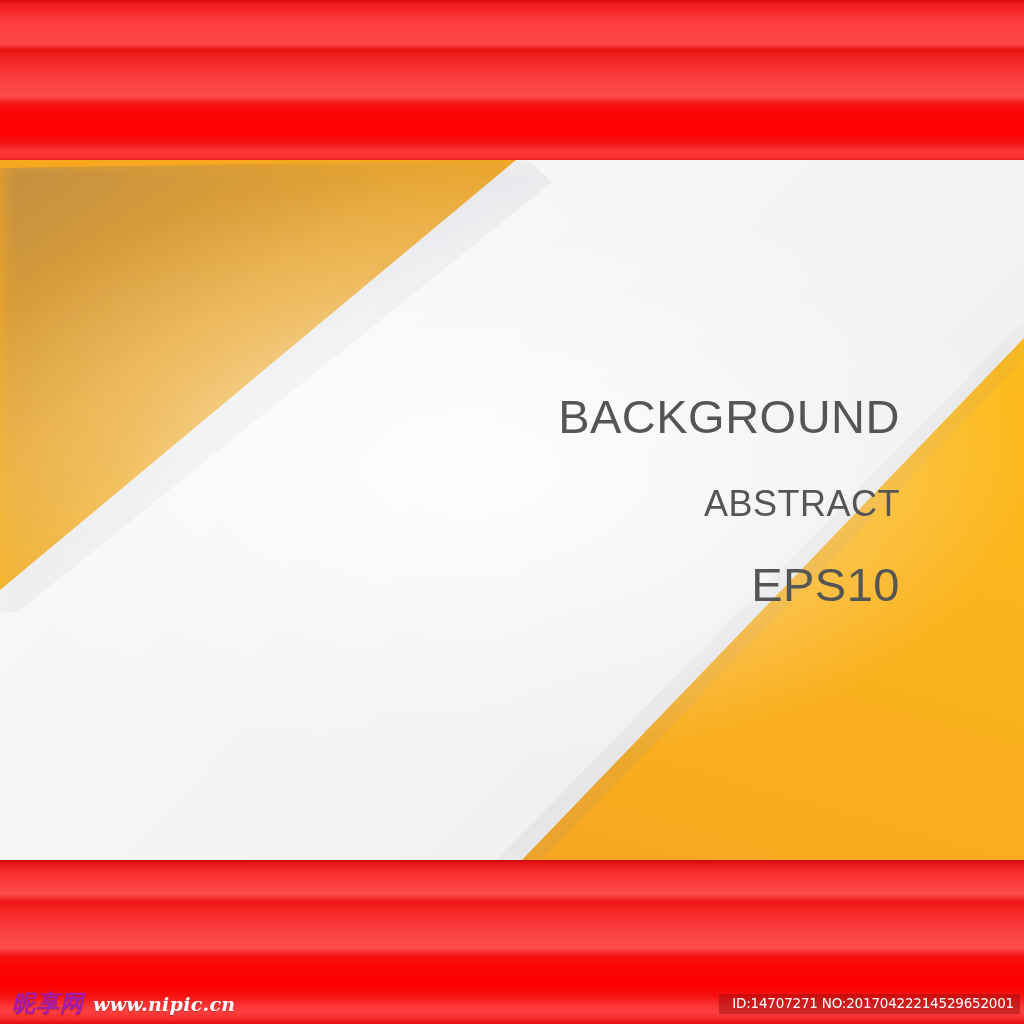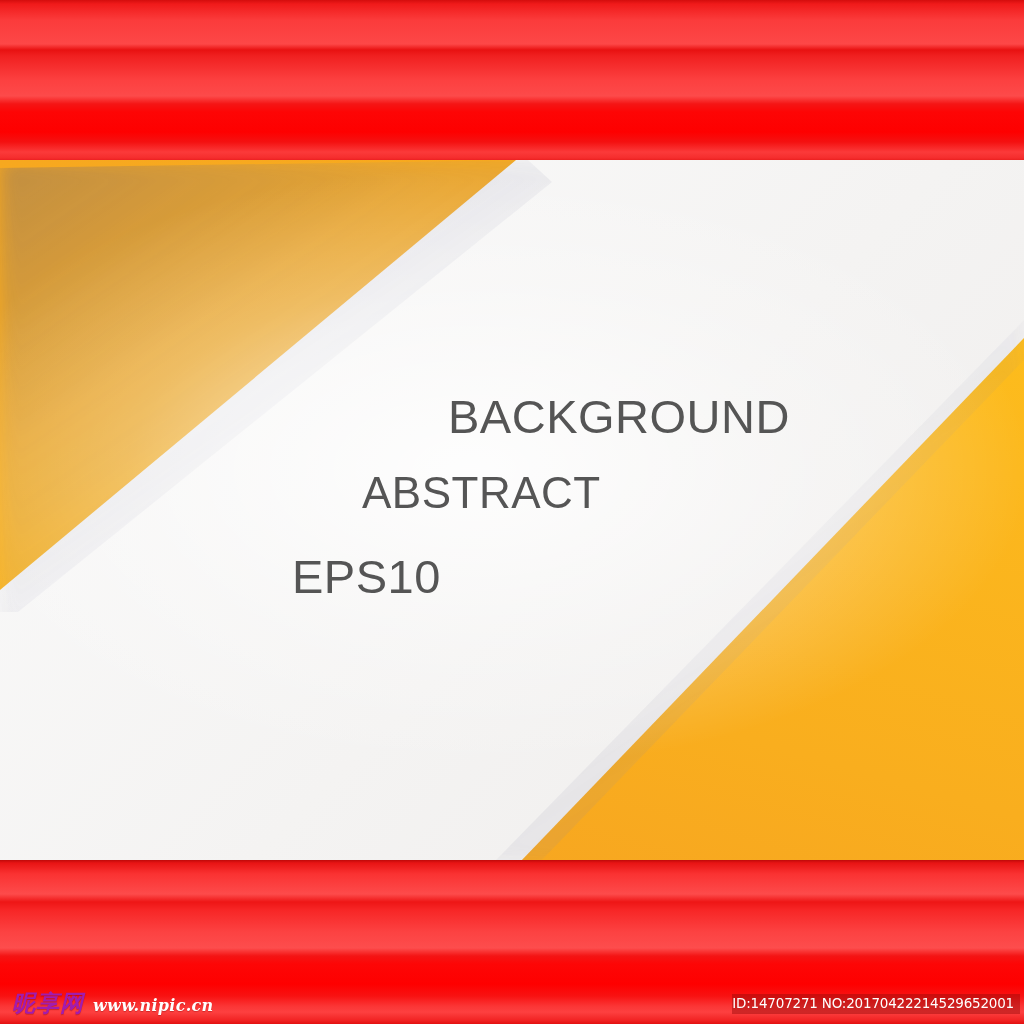"BACKGROUND" .headline { text-align: left -> right }
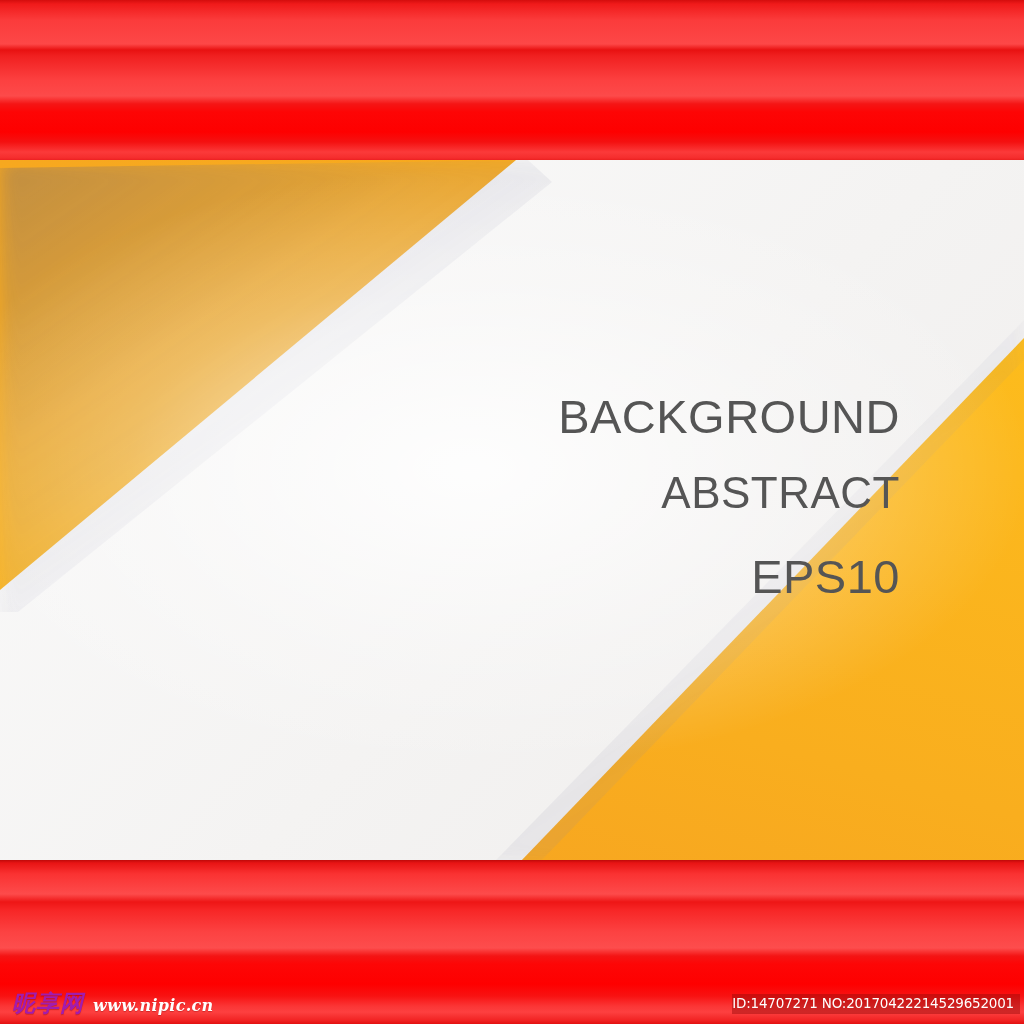"ABSTRACT" .line-2 { font-size: 44px -> 36px; margin-top: 26px -> 42px }
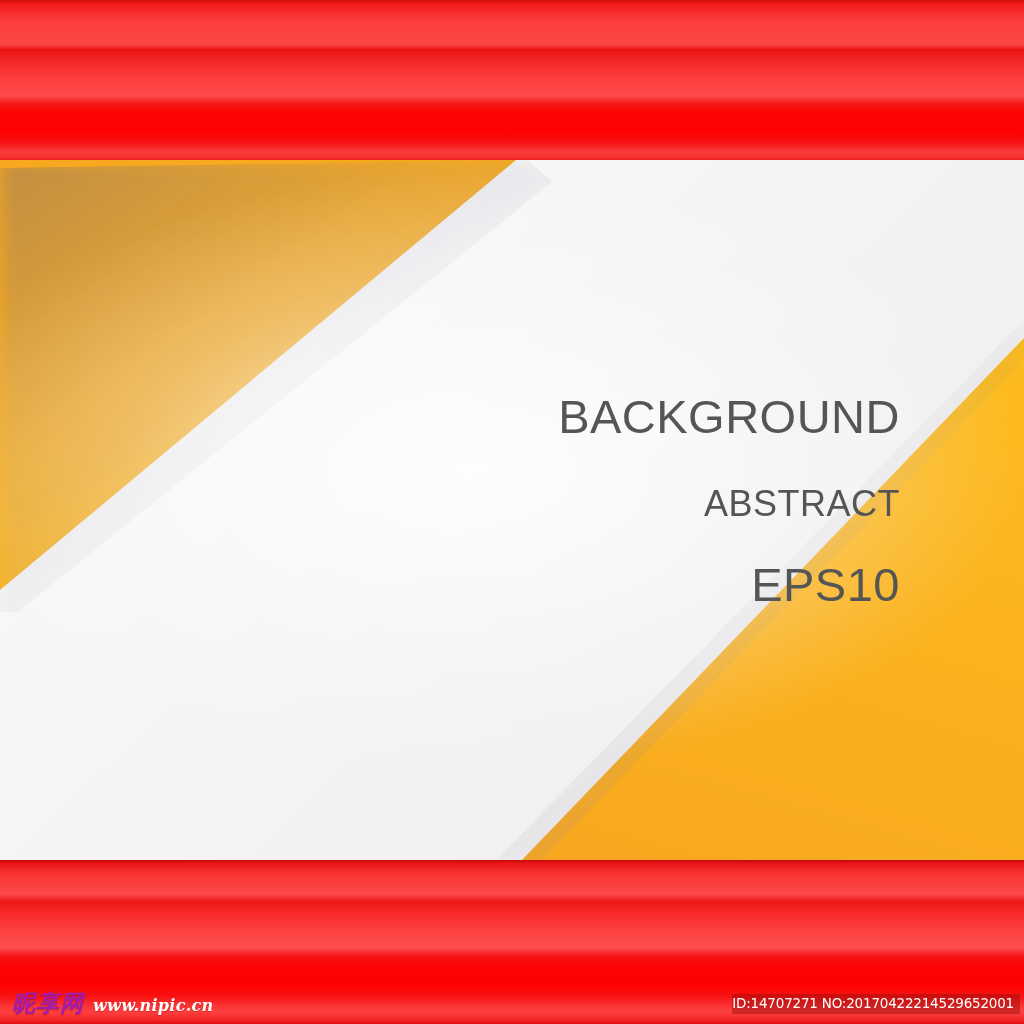"www.nipic.cn" .wm-url { font-size: 16px -> 19px }
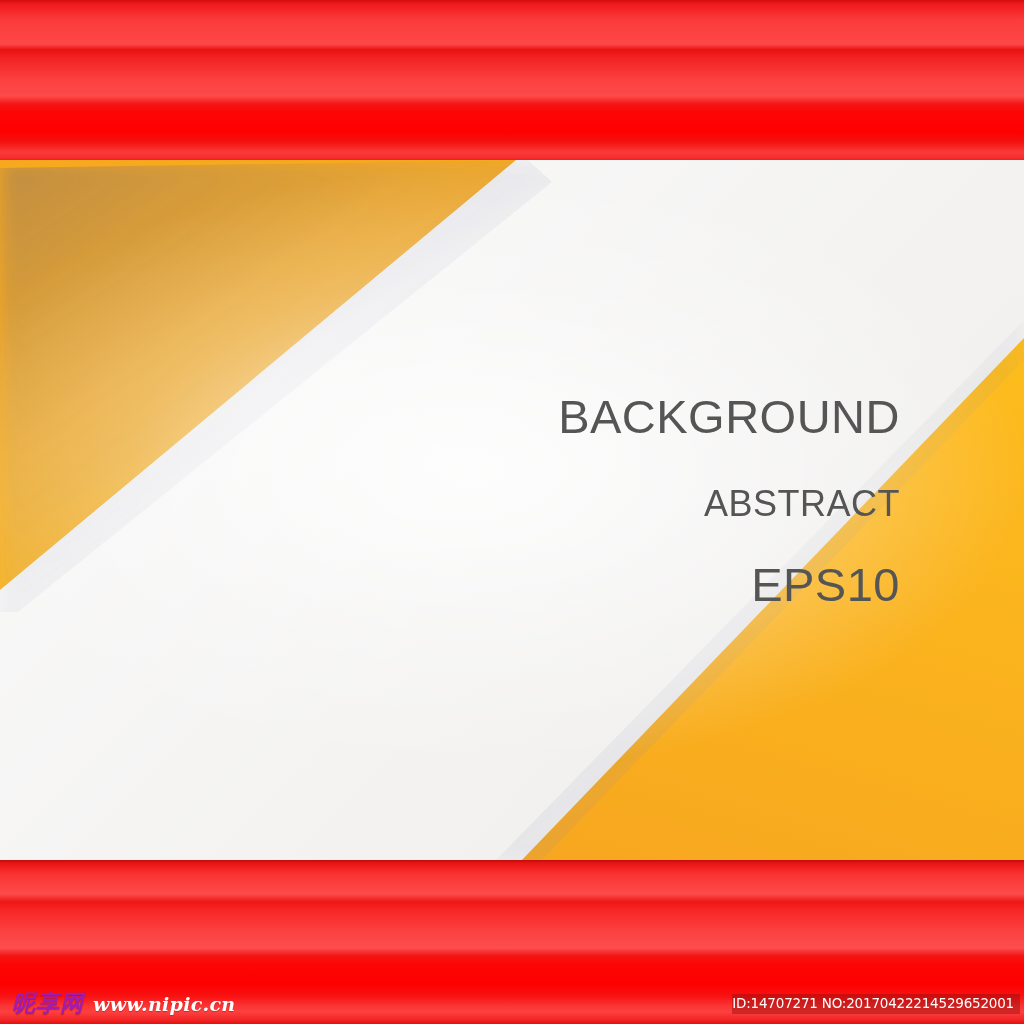"ID:14707271 NO:20170422214529652001" .wm-id { padding: 3px 6px 4px 0 -> 3px 6px 4px 13px }
